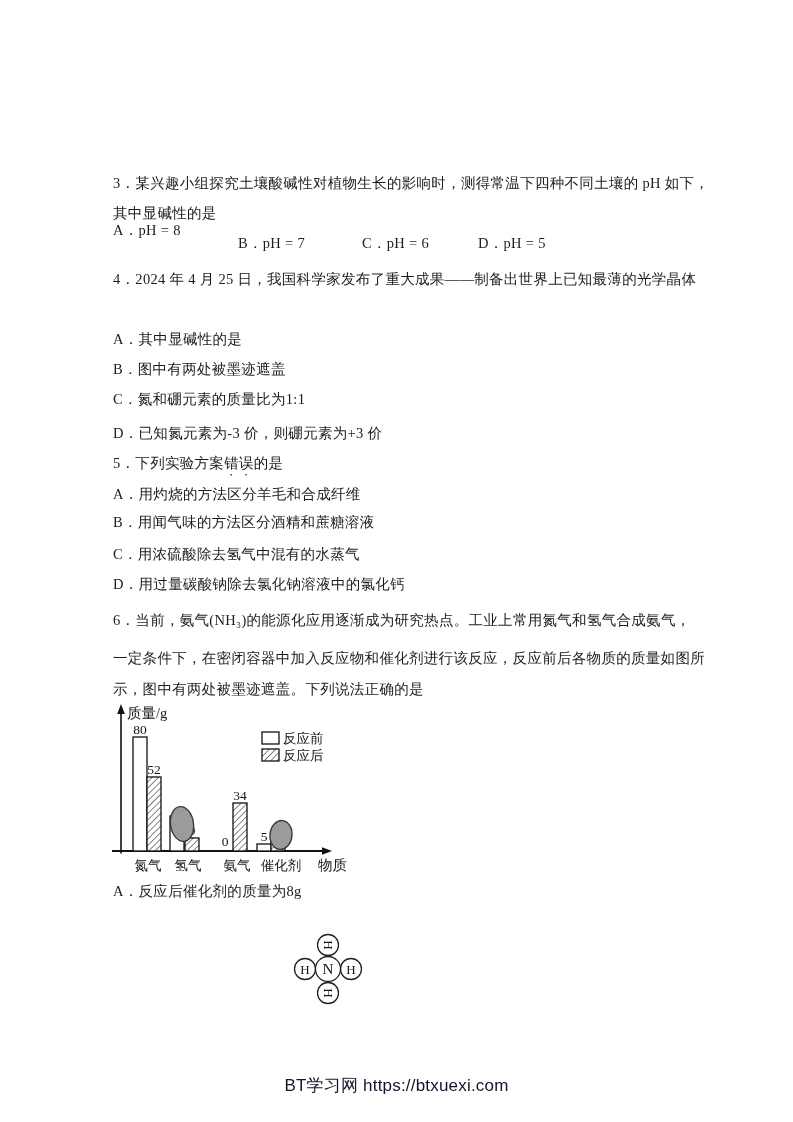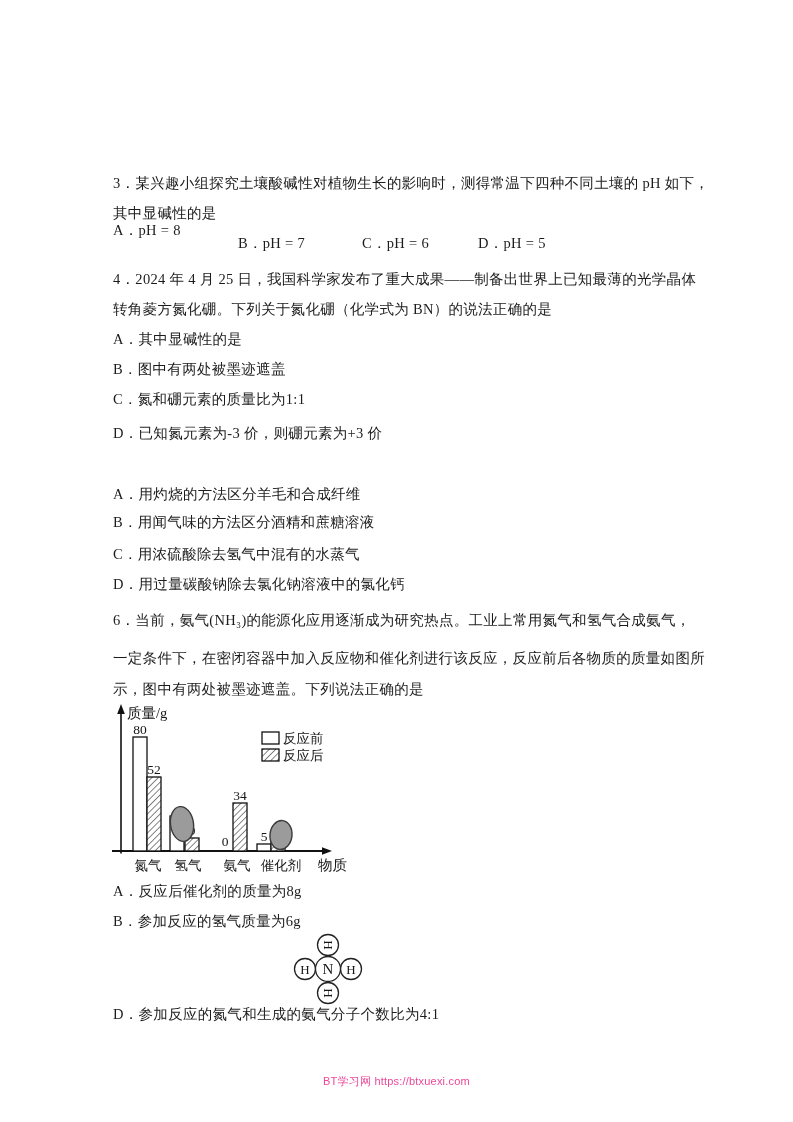"转角菱方氮化硼。下列关于氮化硼（化学式为 BN）的说法正确的是" div.ln { html: <div>转角菱方氮化硼。下列关于氮化硼（化学式为 BN）的说法正确的是</div> -> none }
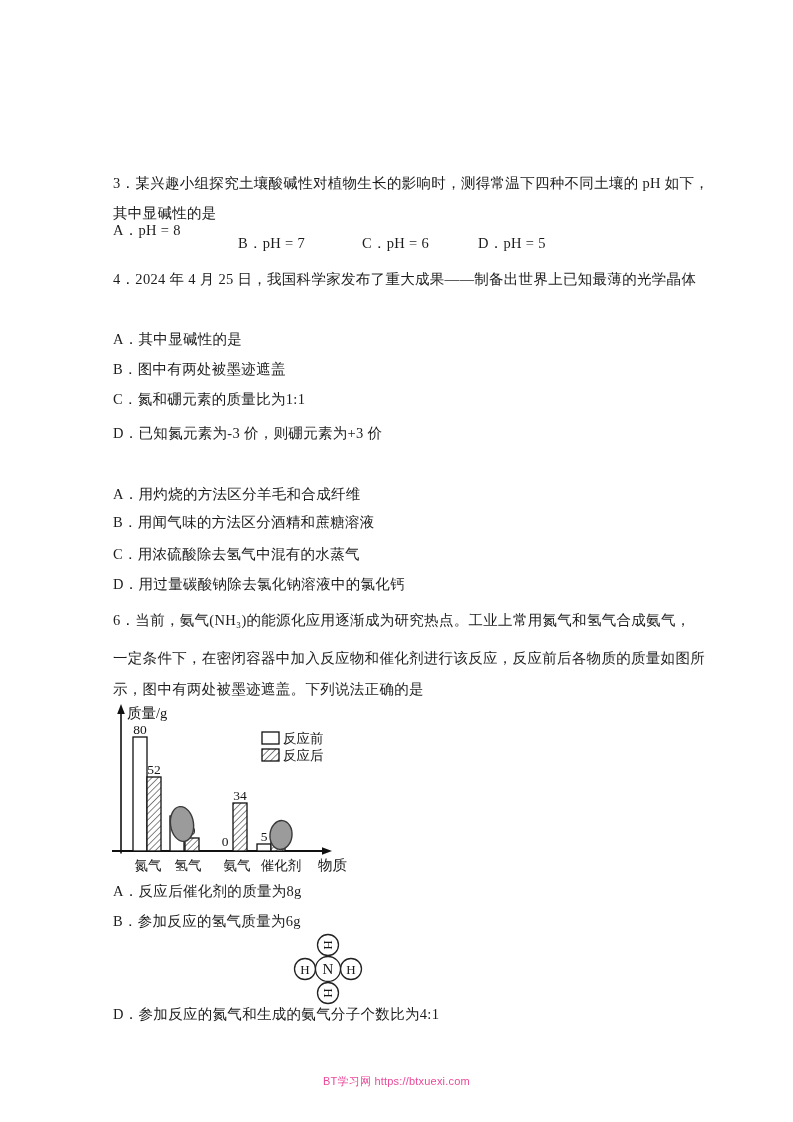"5．下列实验方案错误的是" div.ln { html: none -> <div><span>5．下列实验方案</span><span>错误</span><span>的是</span></div> }
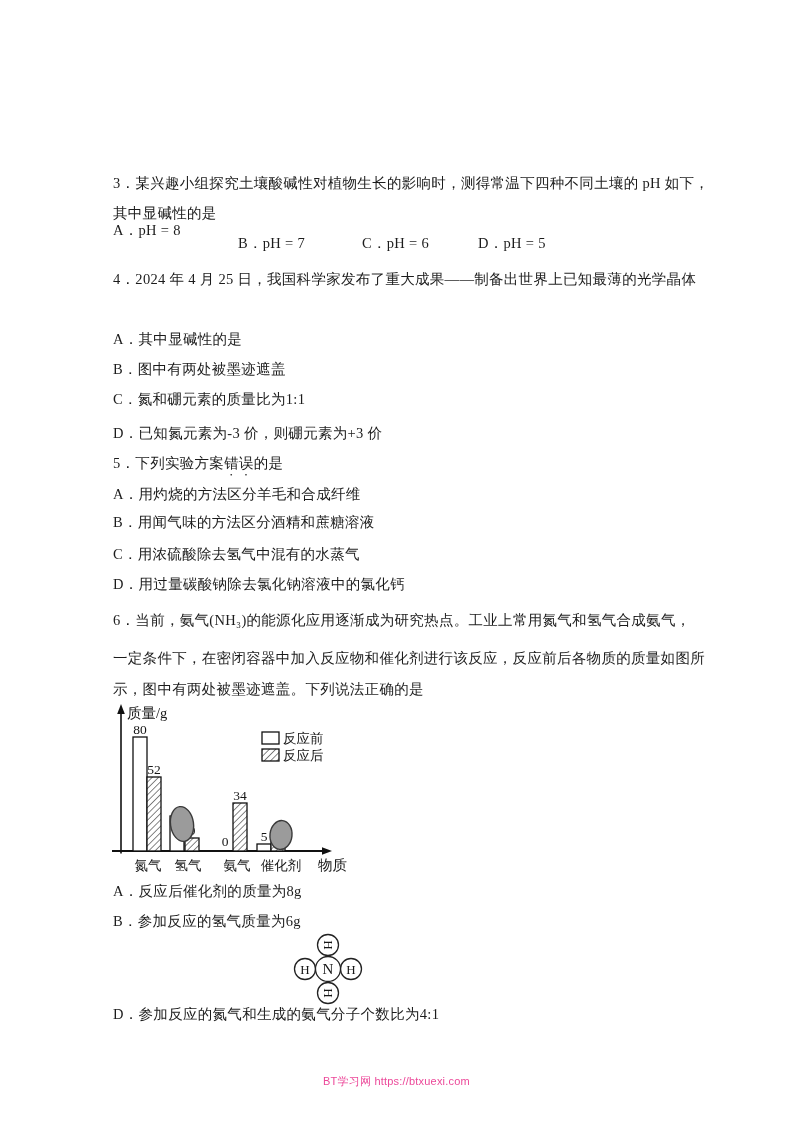"B．参加反应的氢气质量为6g" div.ln { html: <div>B．参加反应的氢气质量为6g</div> -> none }
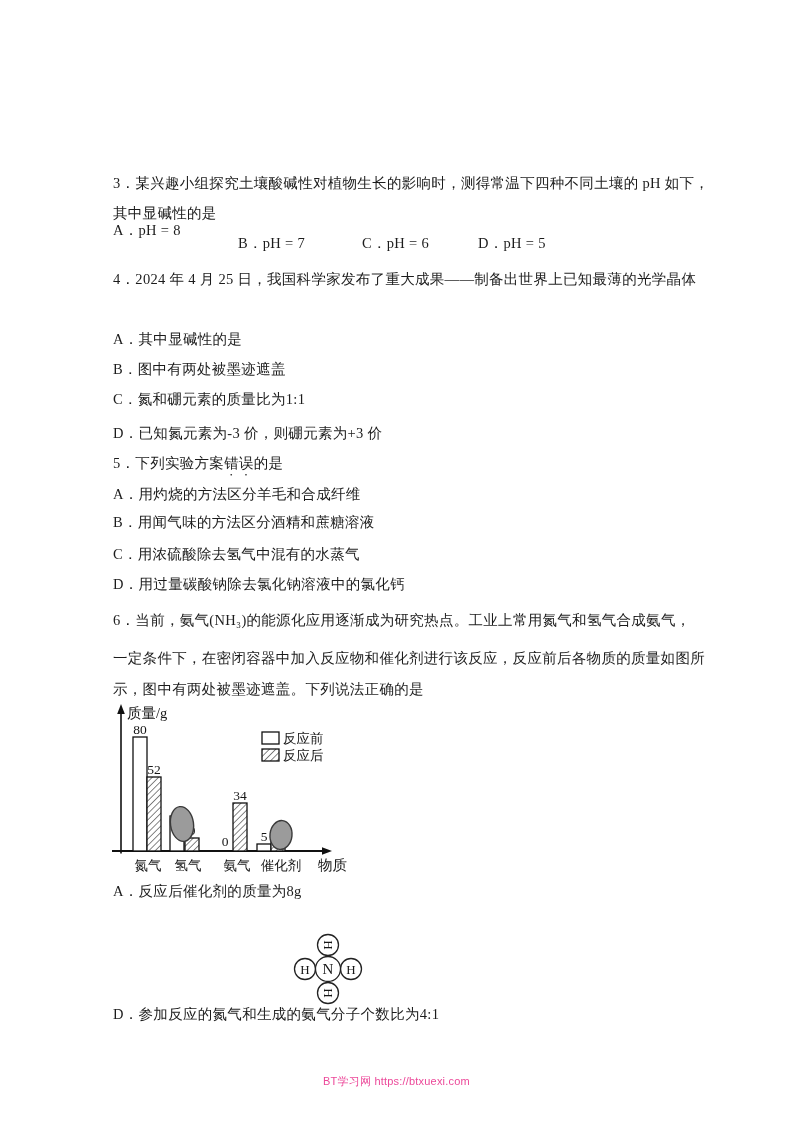"D．参加反应的氮气和生成的氨气分子个数比为4:1" div.ln { html: <div>D．参加反应的氮气和生成的氨气分子个数比为4:1</div> -> none }
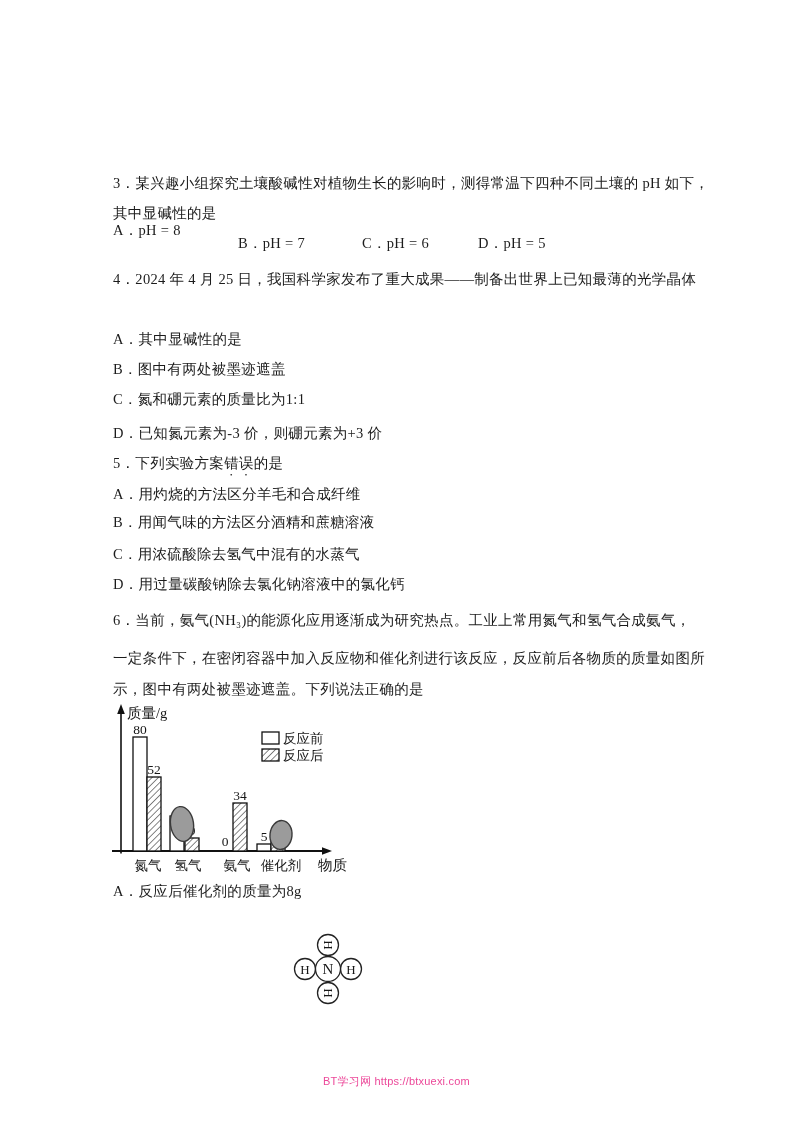"BT学习网 https://btxuexi.com" .footer { color: #ec4899 -> #0f172a; font-size: 11px -> 17px }
